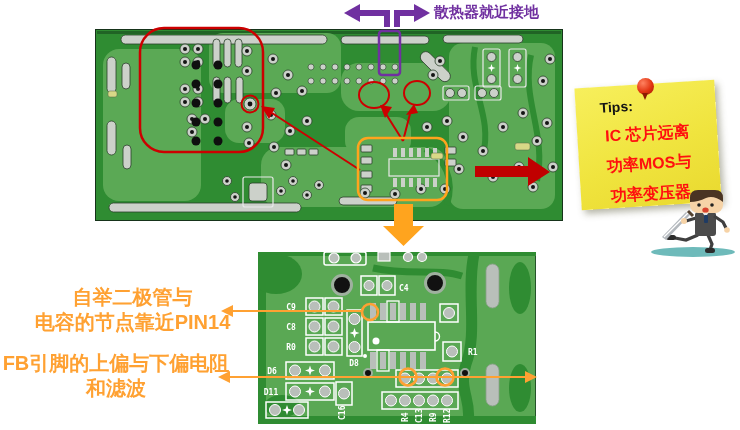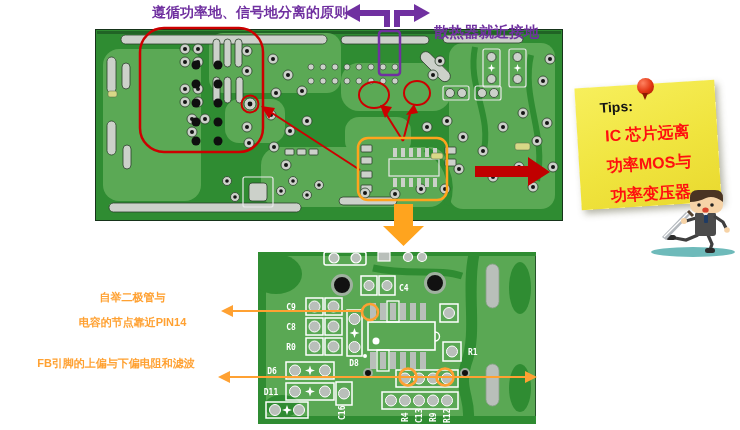"遵循功率地、信号地分离的原则" div.ann-purple { html: <div>遵循功率地、信号地分离的原则</div> -> none }
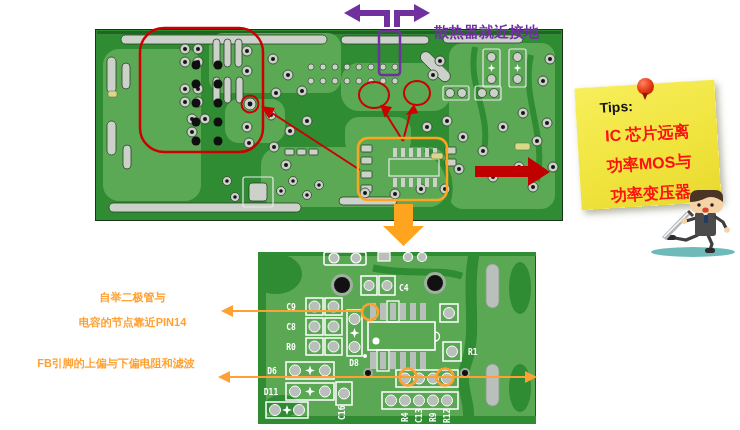"散热器就近接地" div.ann-purple { margin-top: 20px -> none }
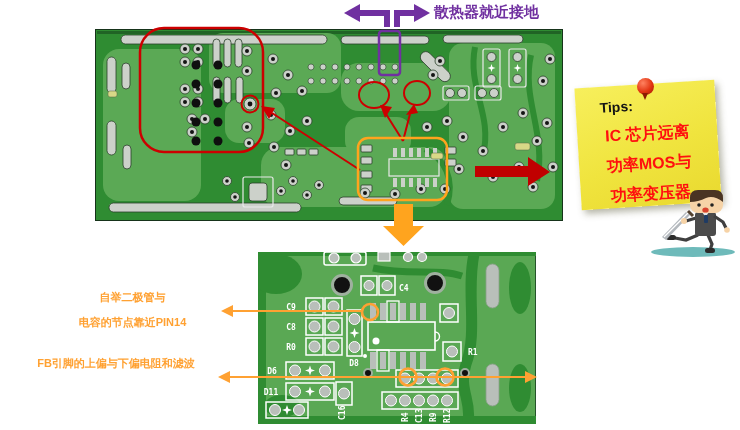"自举二极管与" .ann-orange { font-size: 11px -> 20px }
